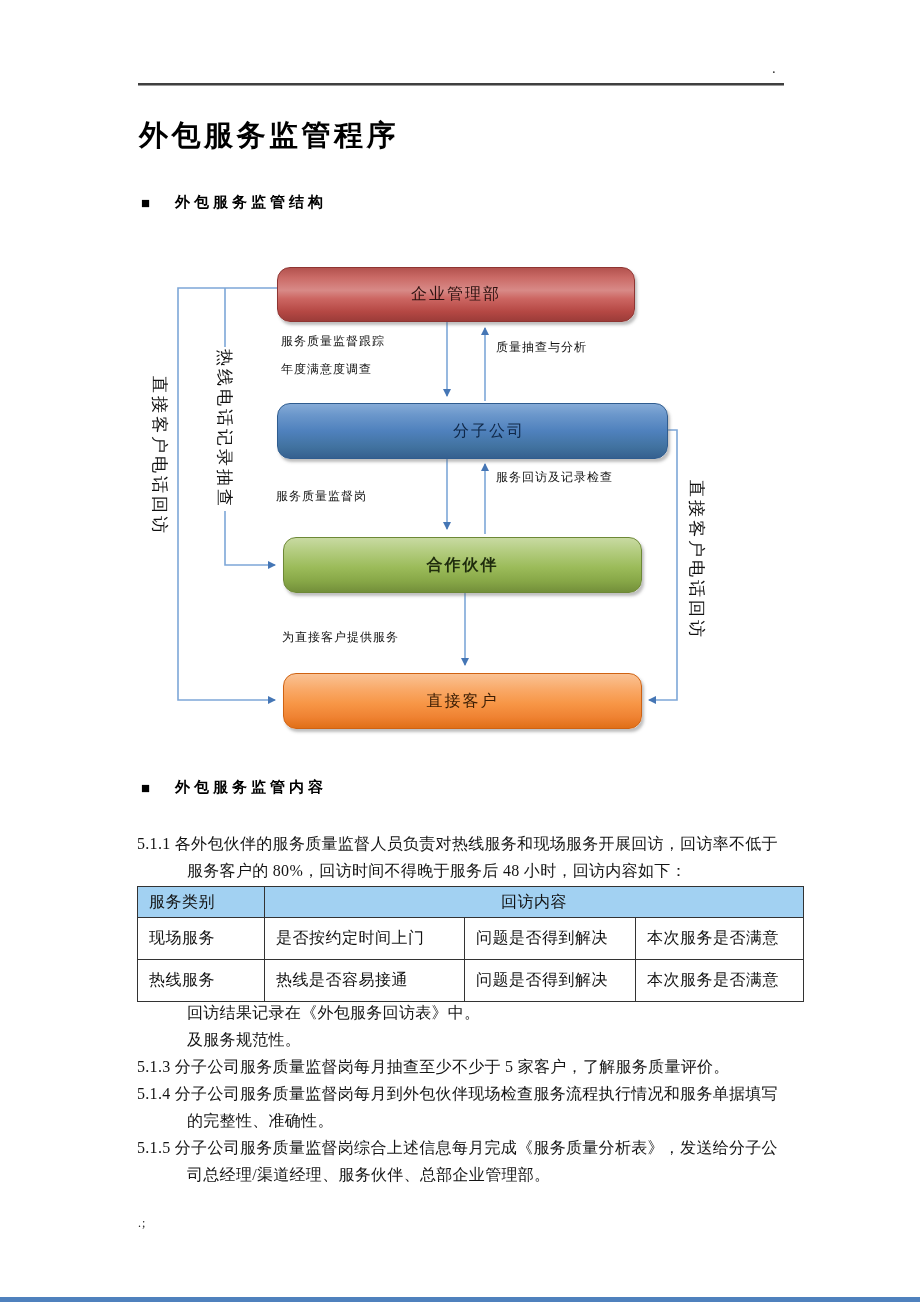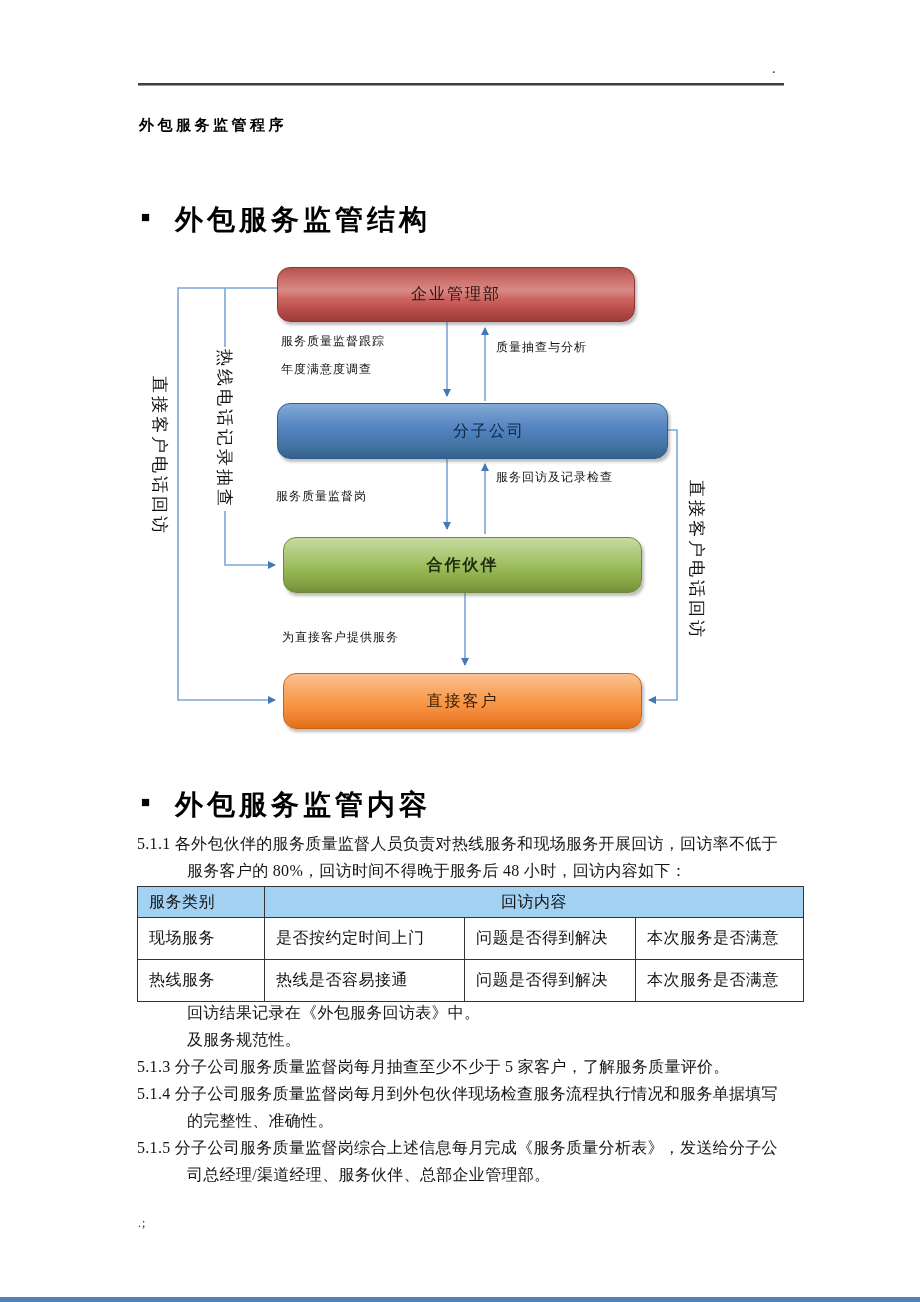"外包服务监管程序" #doc-title { font-size: 15px -> 29px }
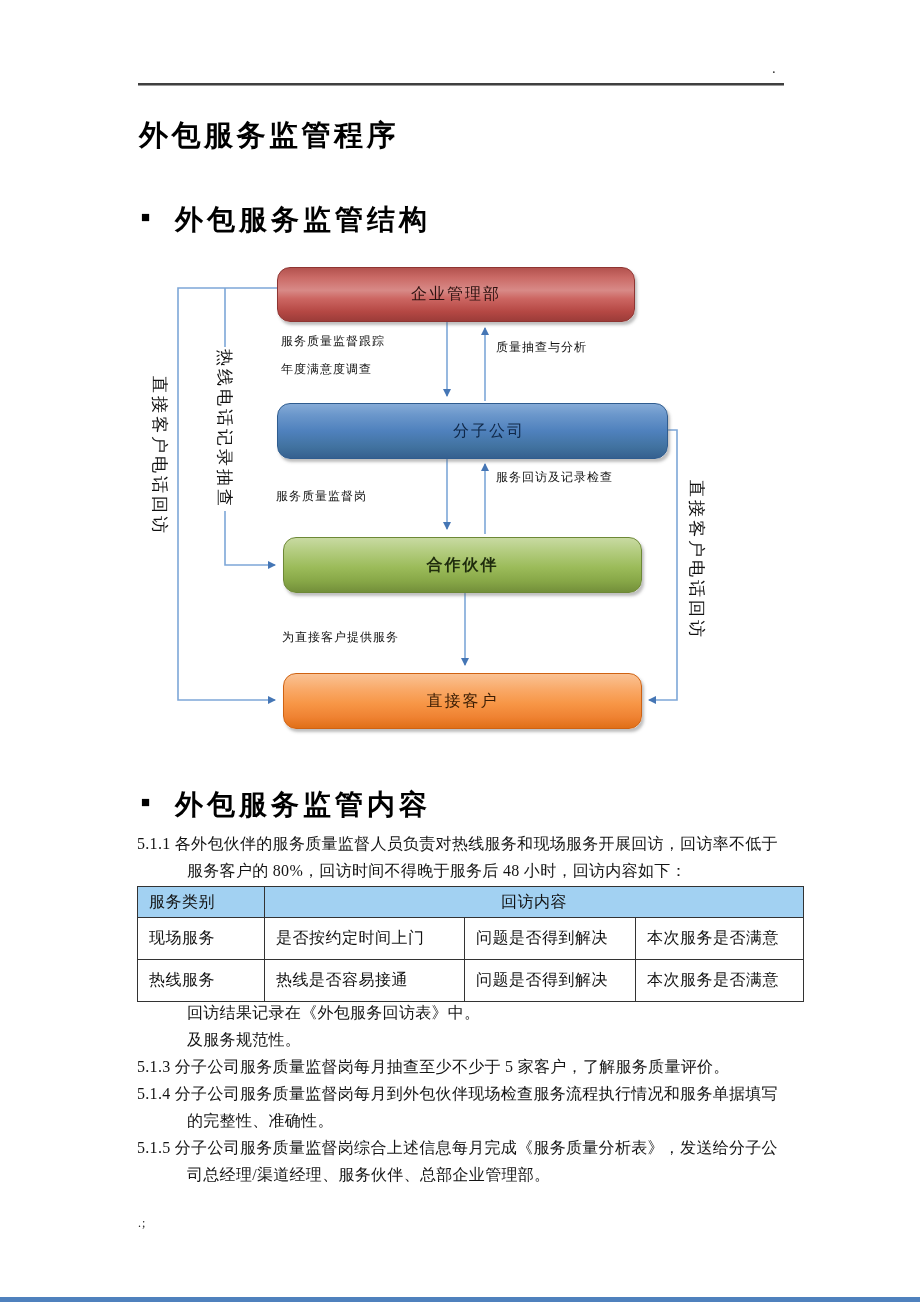"外包服务监管结构" .section-heading .htext { font-size: 28px -> 15px; margin-top: 8px -> none }
